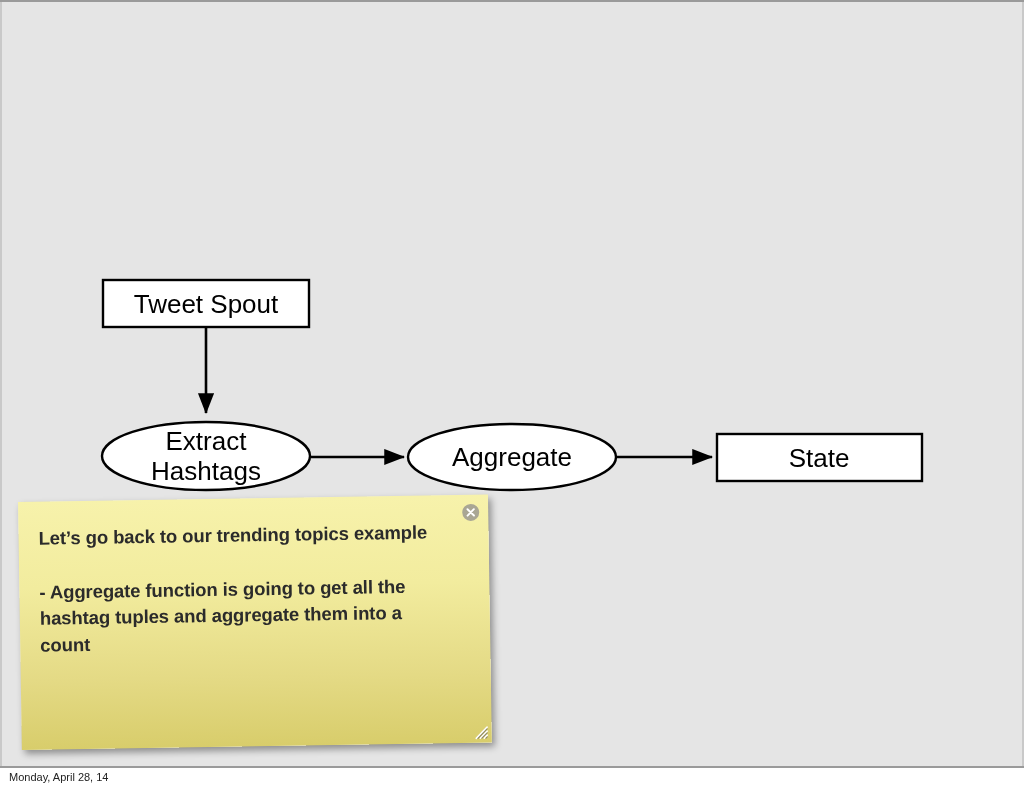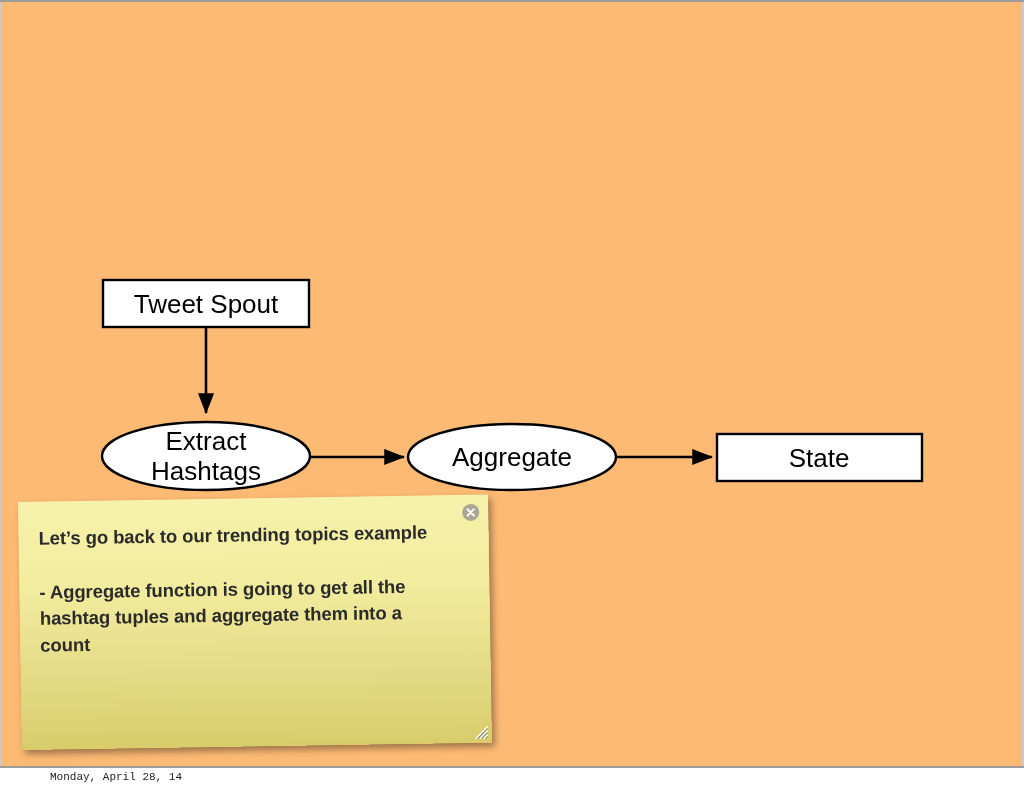"Tweet Spout" #slide { background: #fdba74 -> #e5e5e5 }
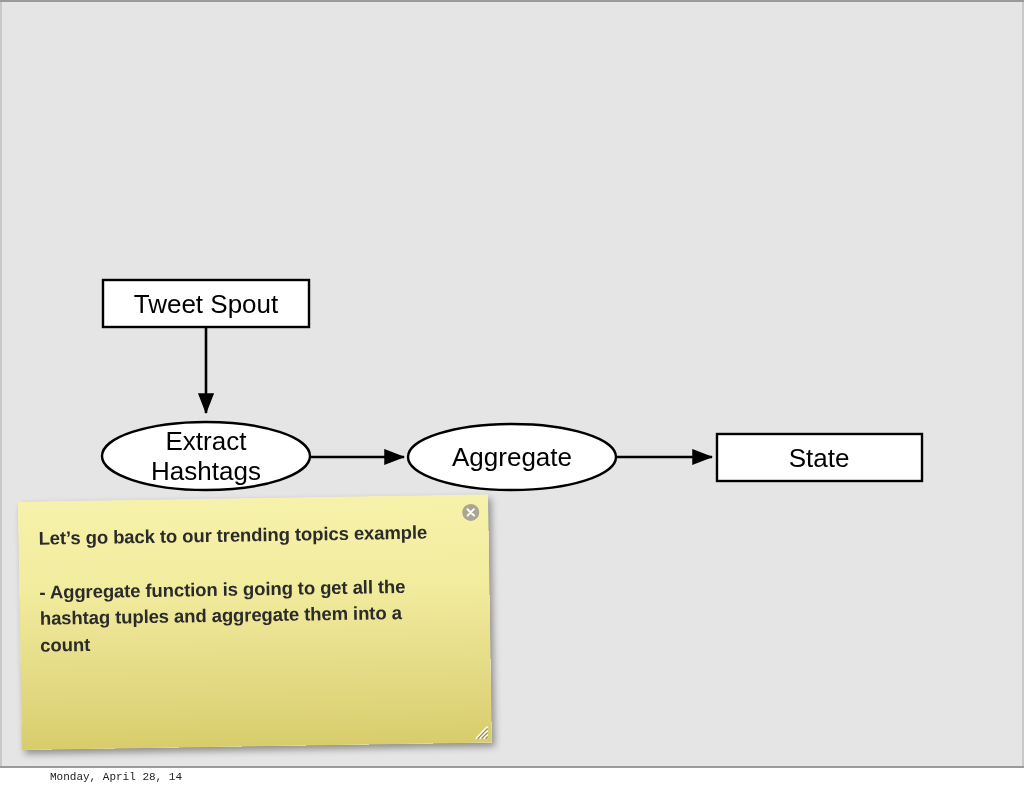"Monday, April 28, 14" #footer-date { font-family: Liberation Mono, monospace -> Liberation Sans, sans-serif; margin-left: 41px -> none }
